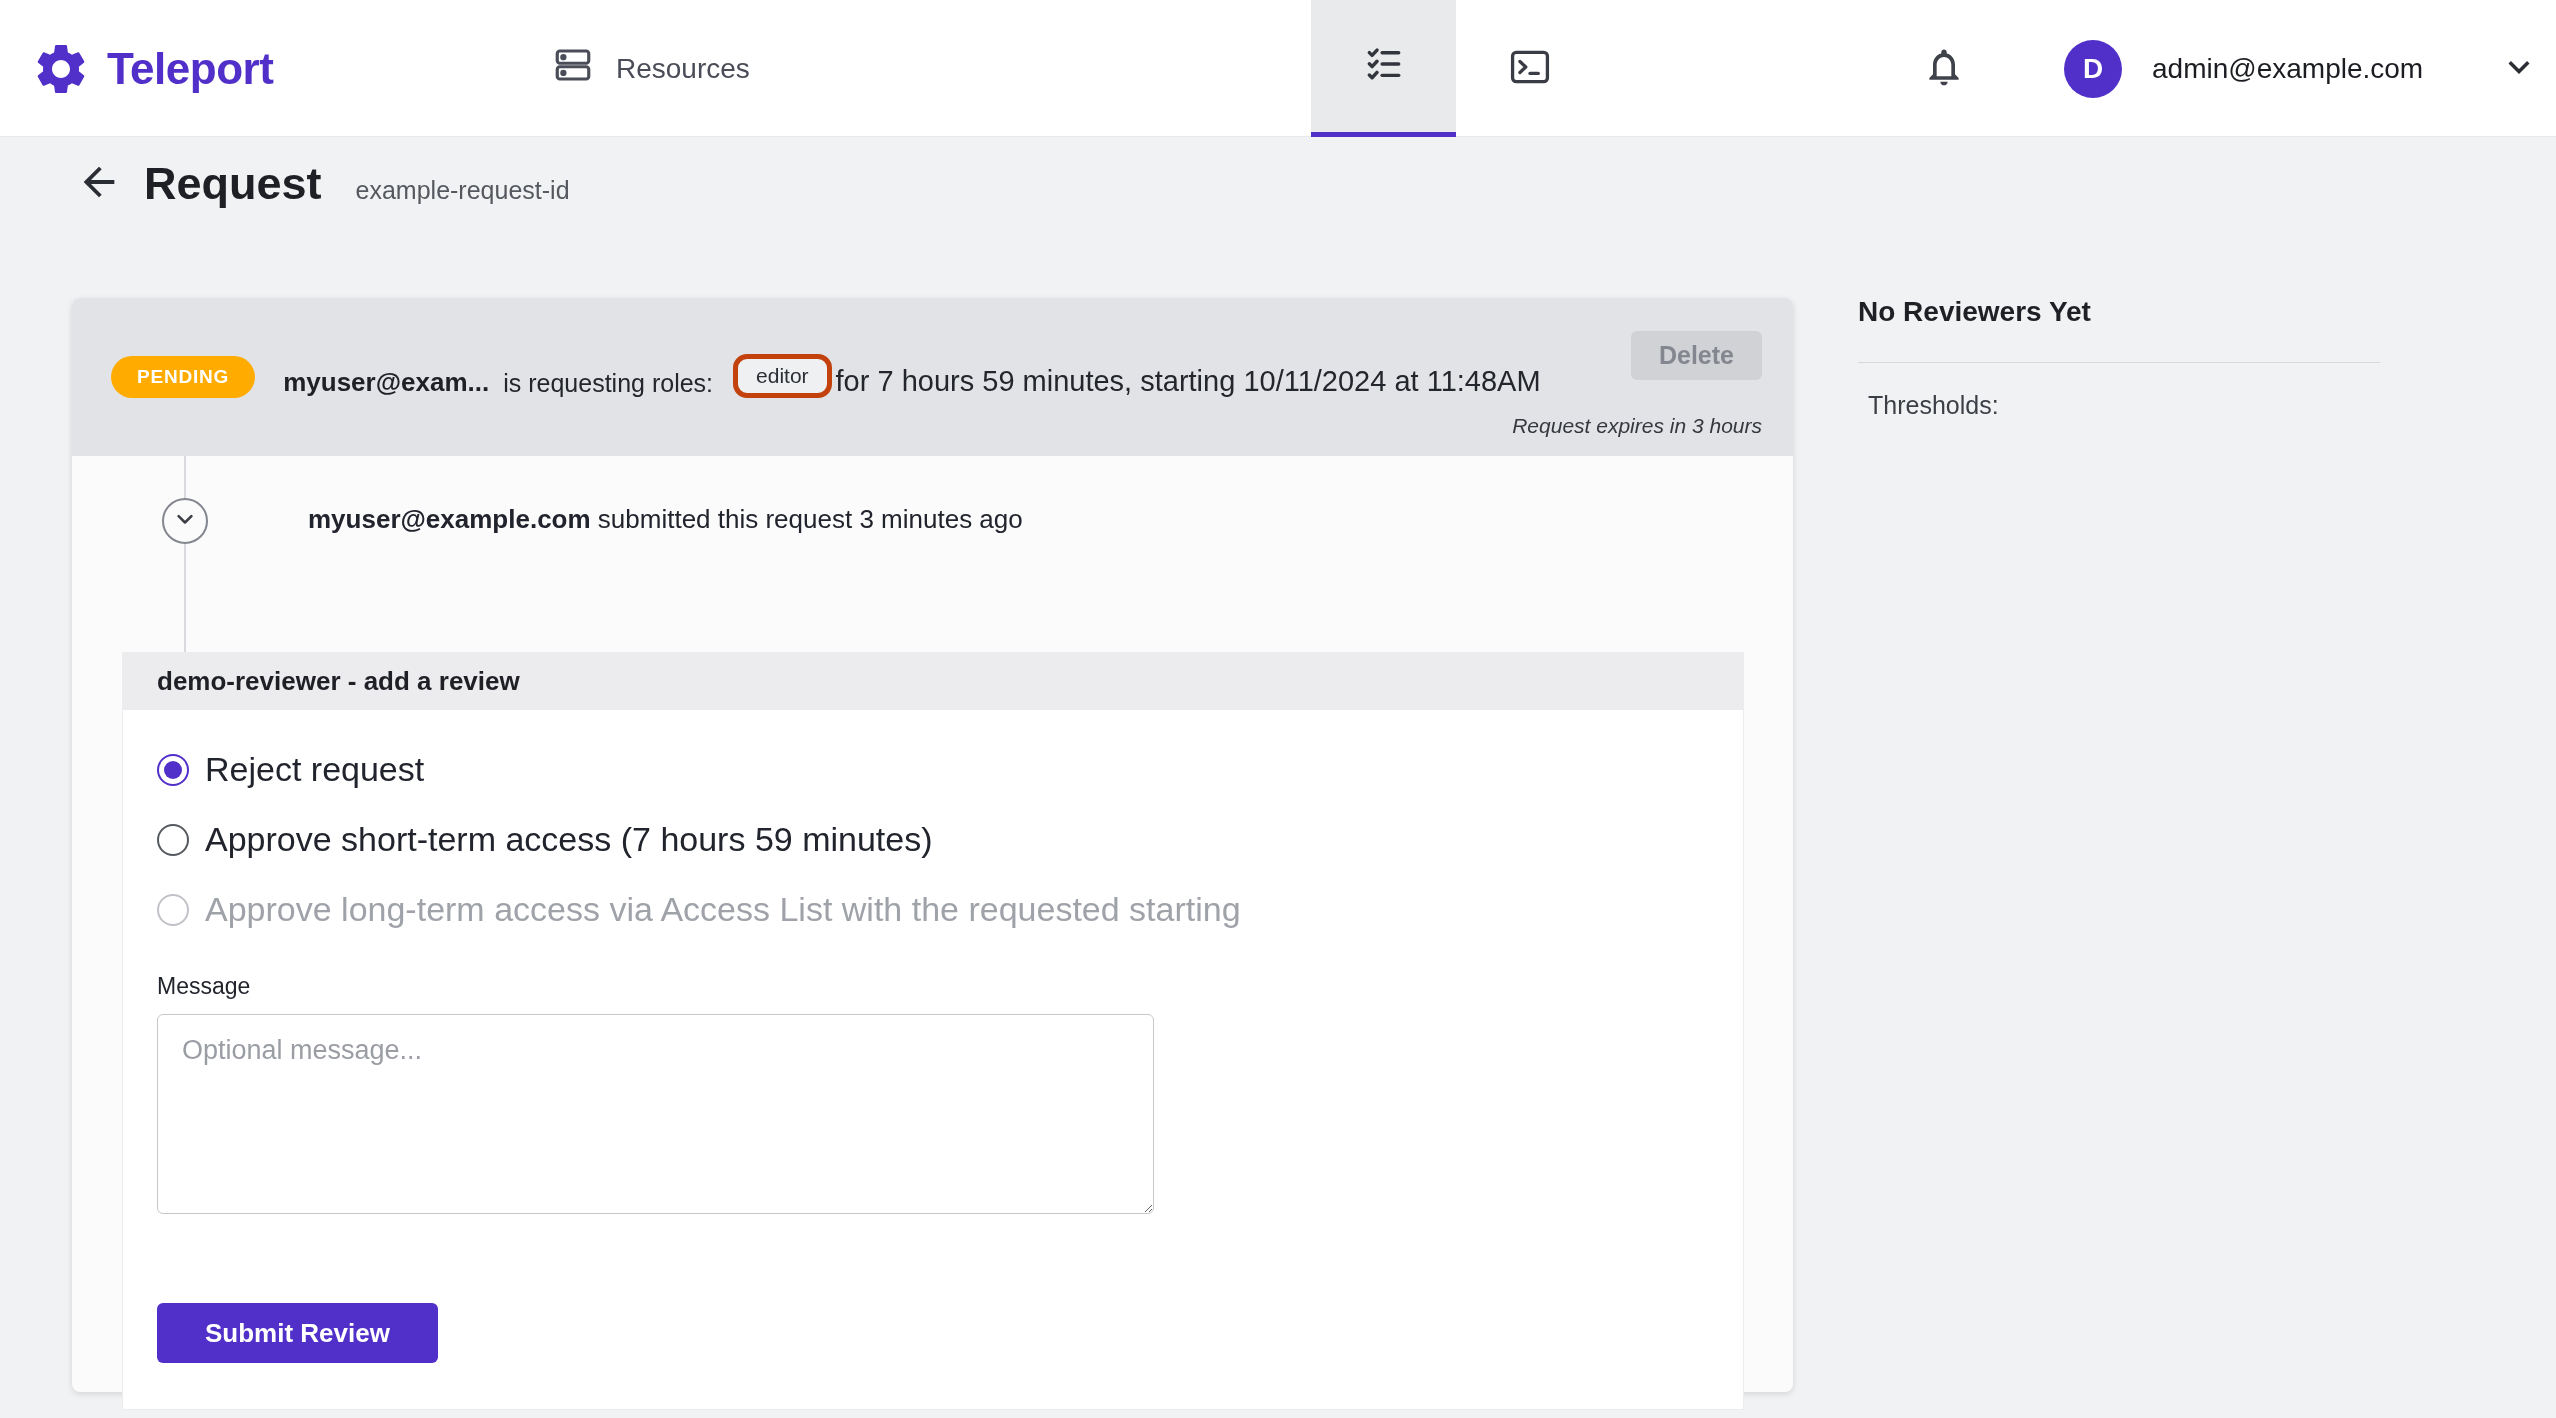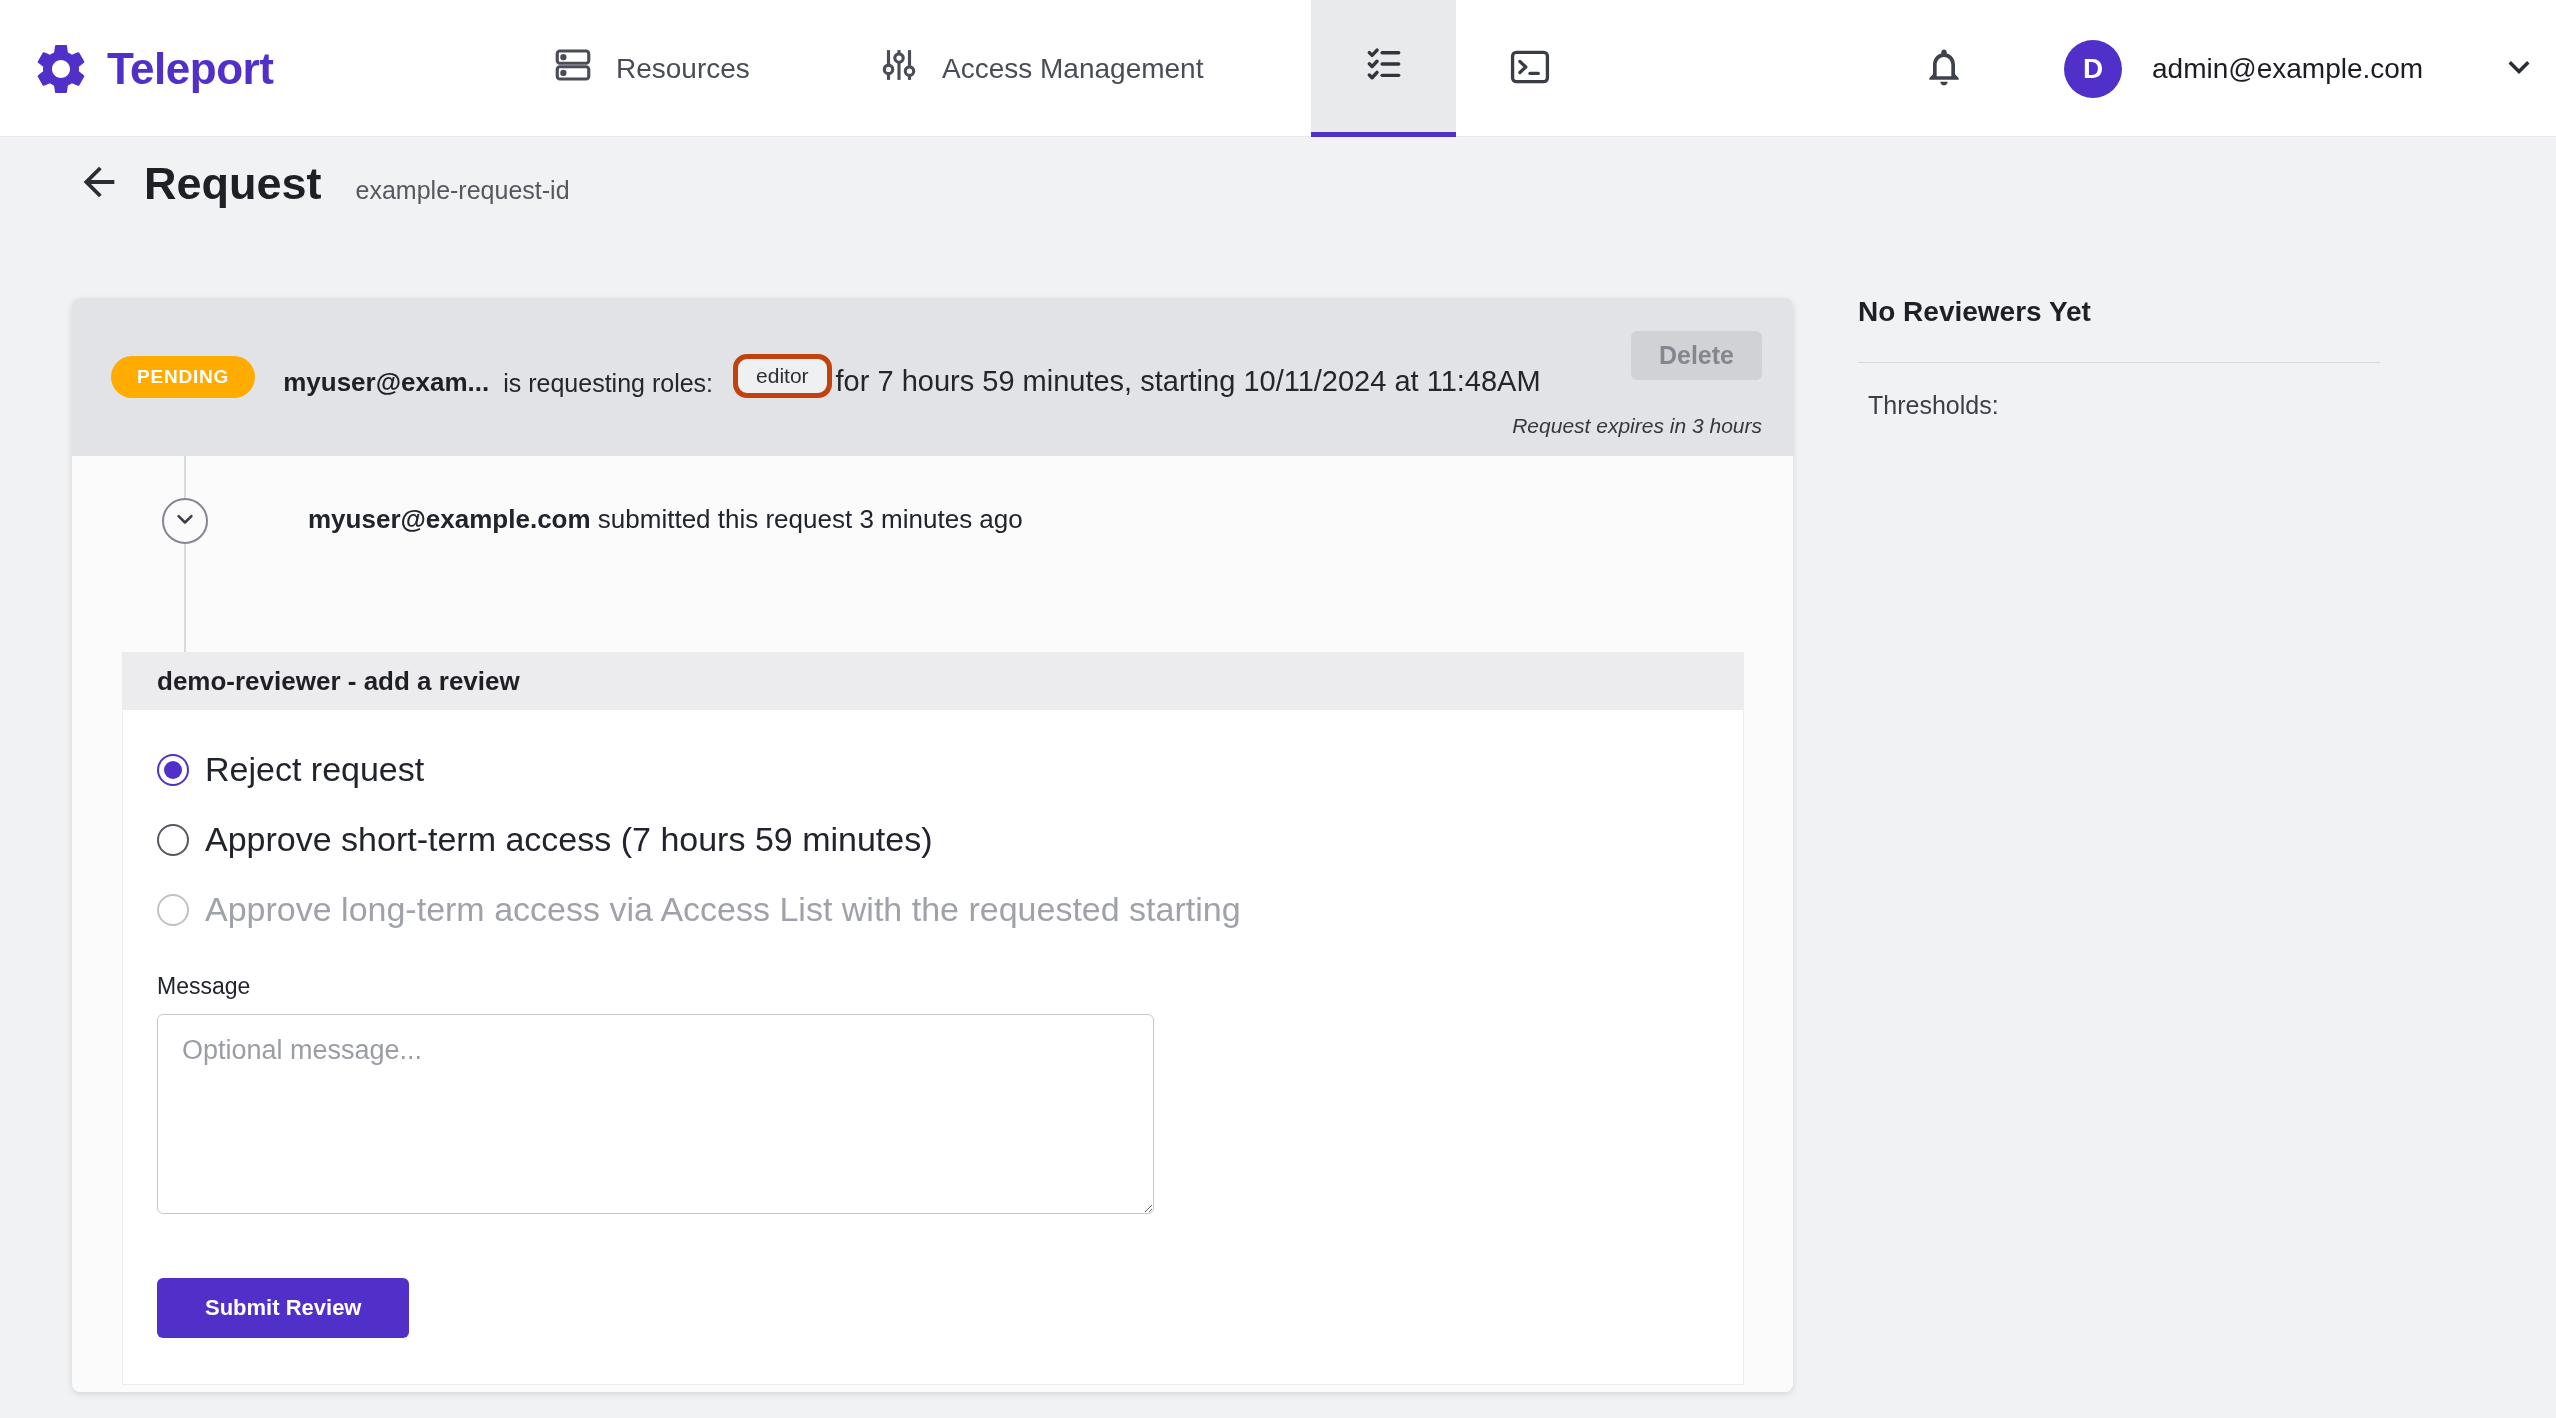"Access Management" div.nav-item { html: <div> <span> <svg> <line></line> <line></line> <line></line> <circle></circle> <circle></circle> <circle></circle> </svg> </span> <span>Access Management</span> </div> -> none }
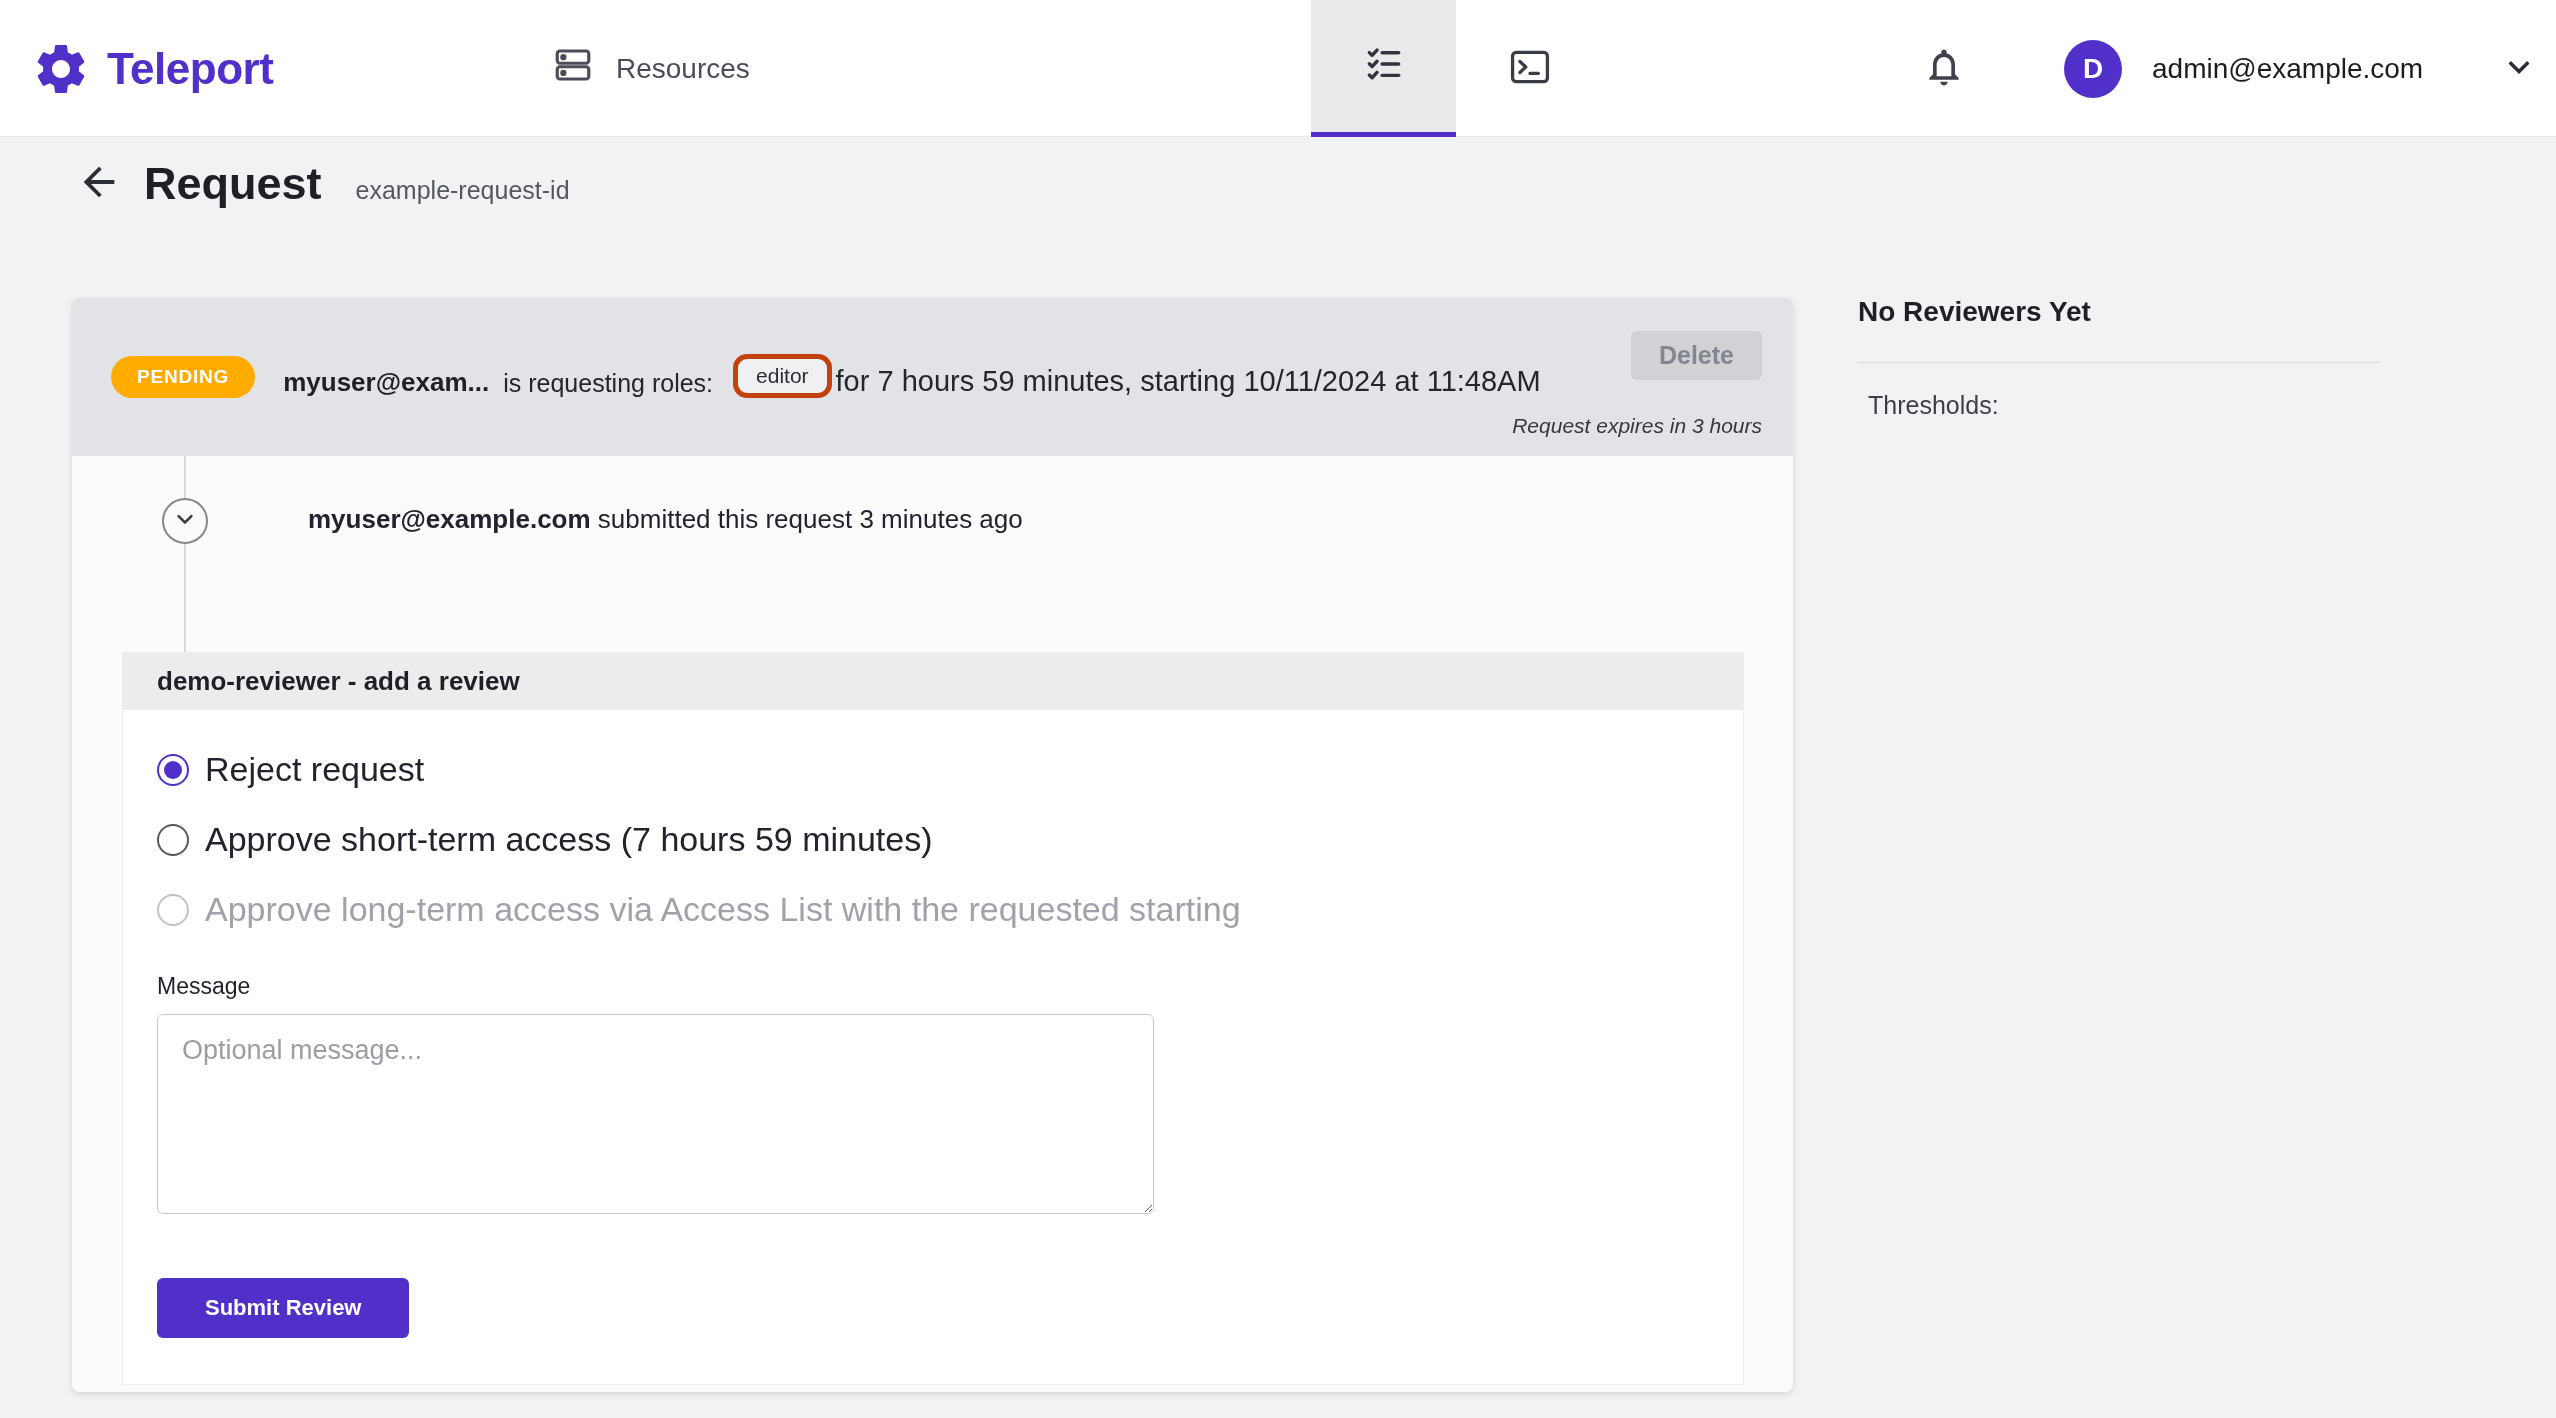"Submit Review" .submit-btn { font-size: 22px -> 26px; margin-top: 60px -> 85px }
